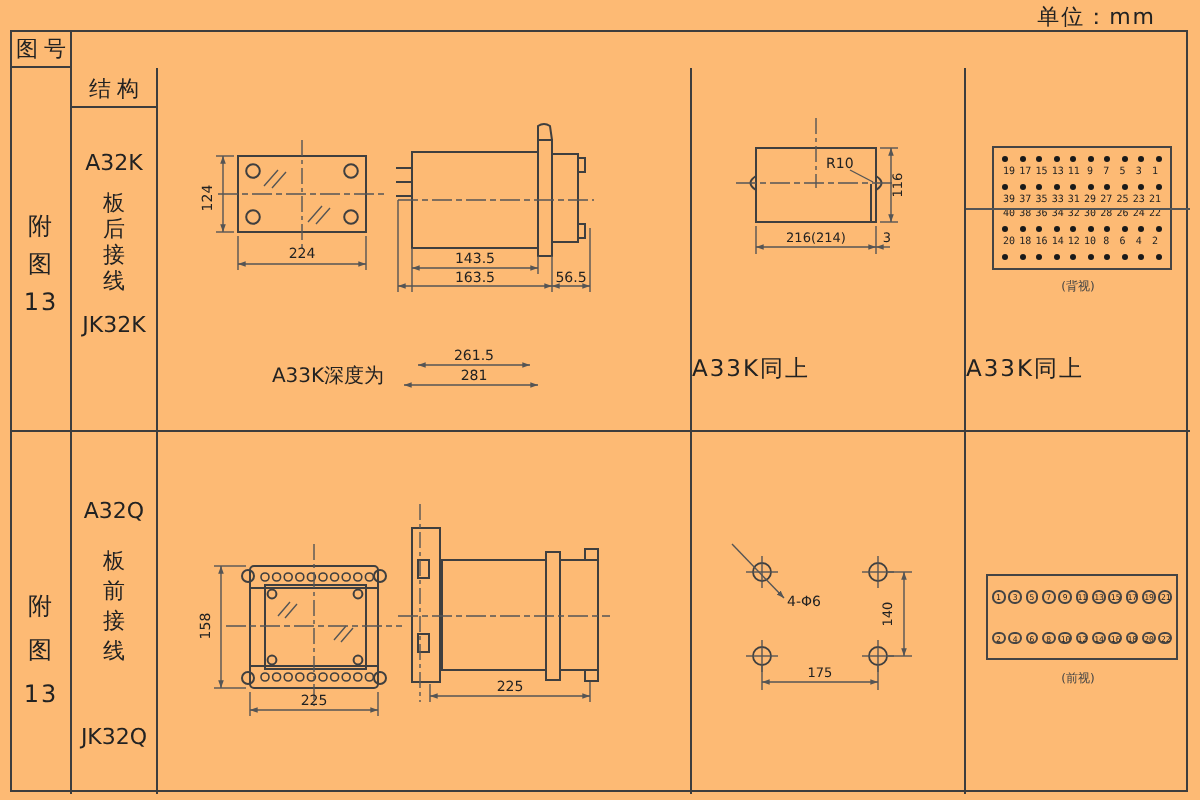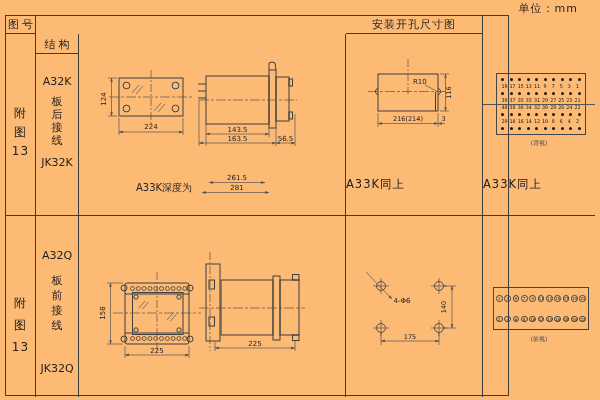"图号" .tbl { width: 504px -> 589px }
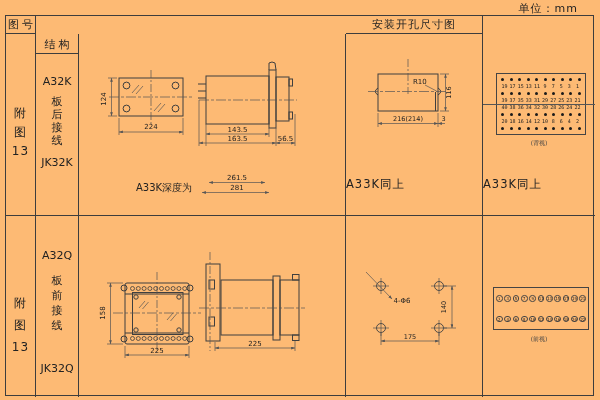"安装开孔尺寸图" div.cell { html: <div>安装开孔尺寸图</div> -> none }
